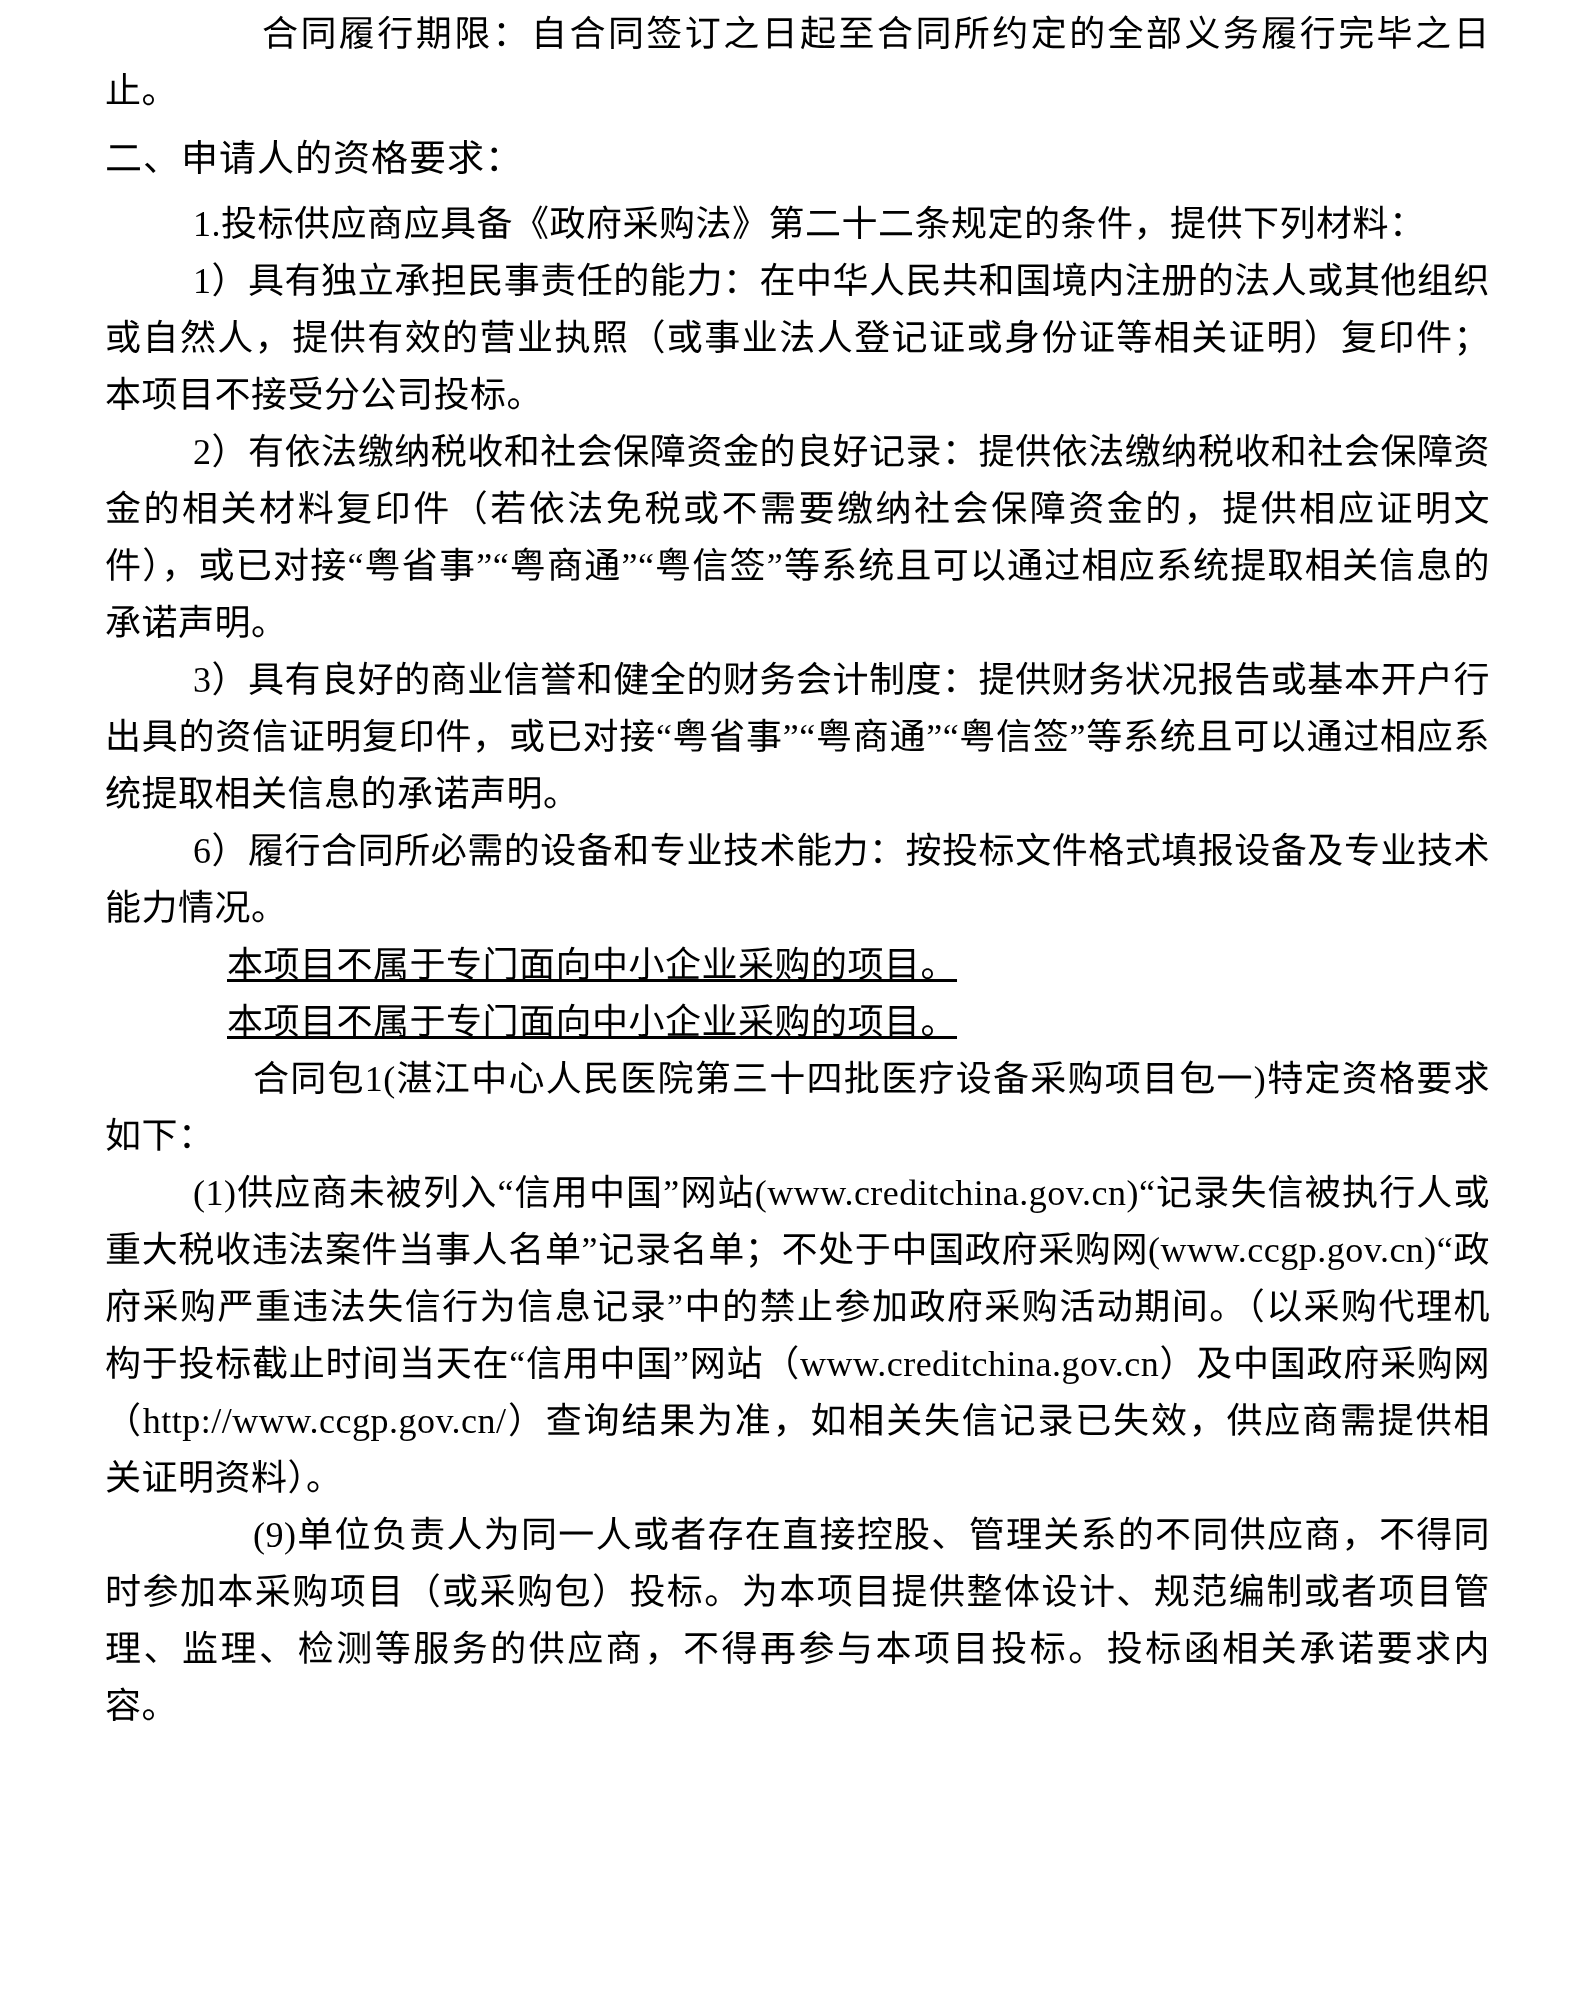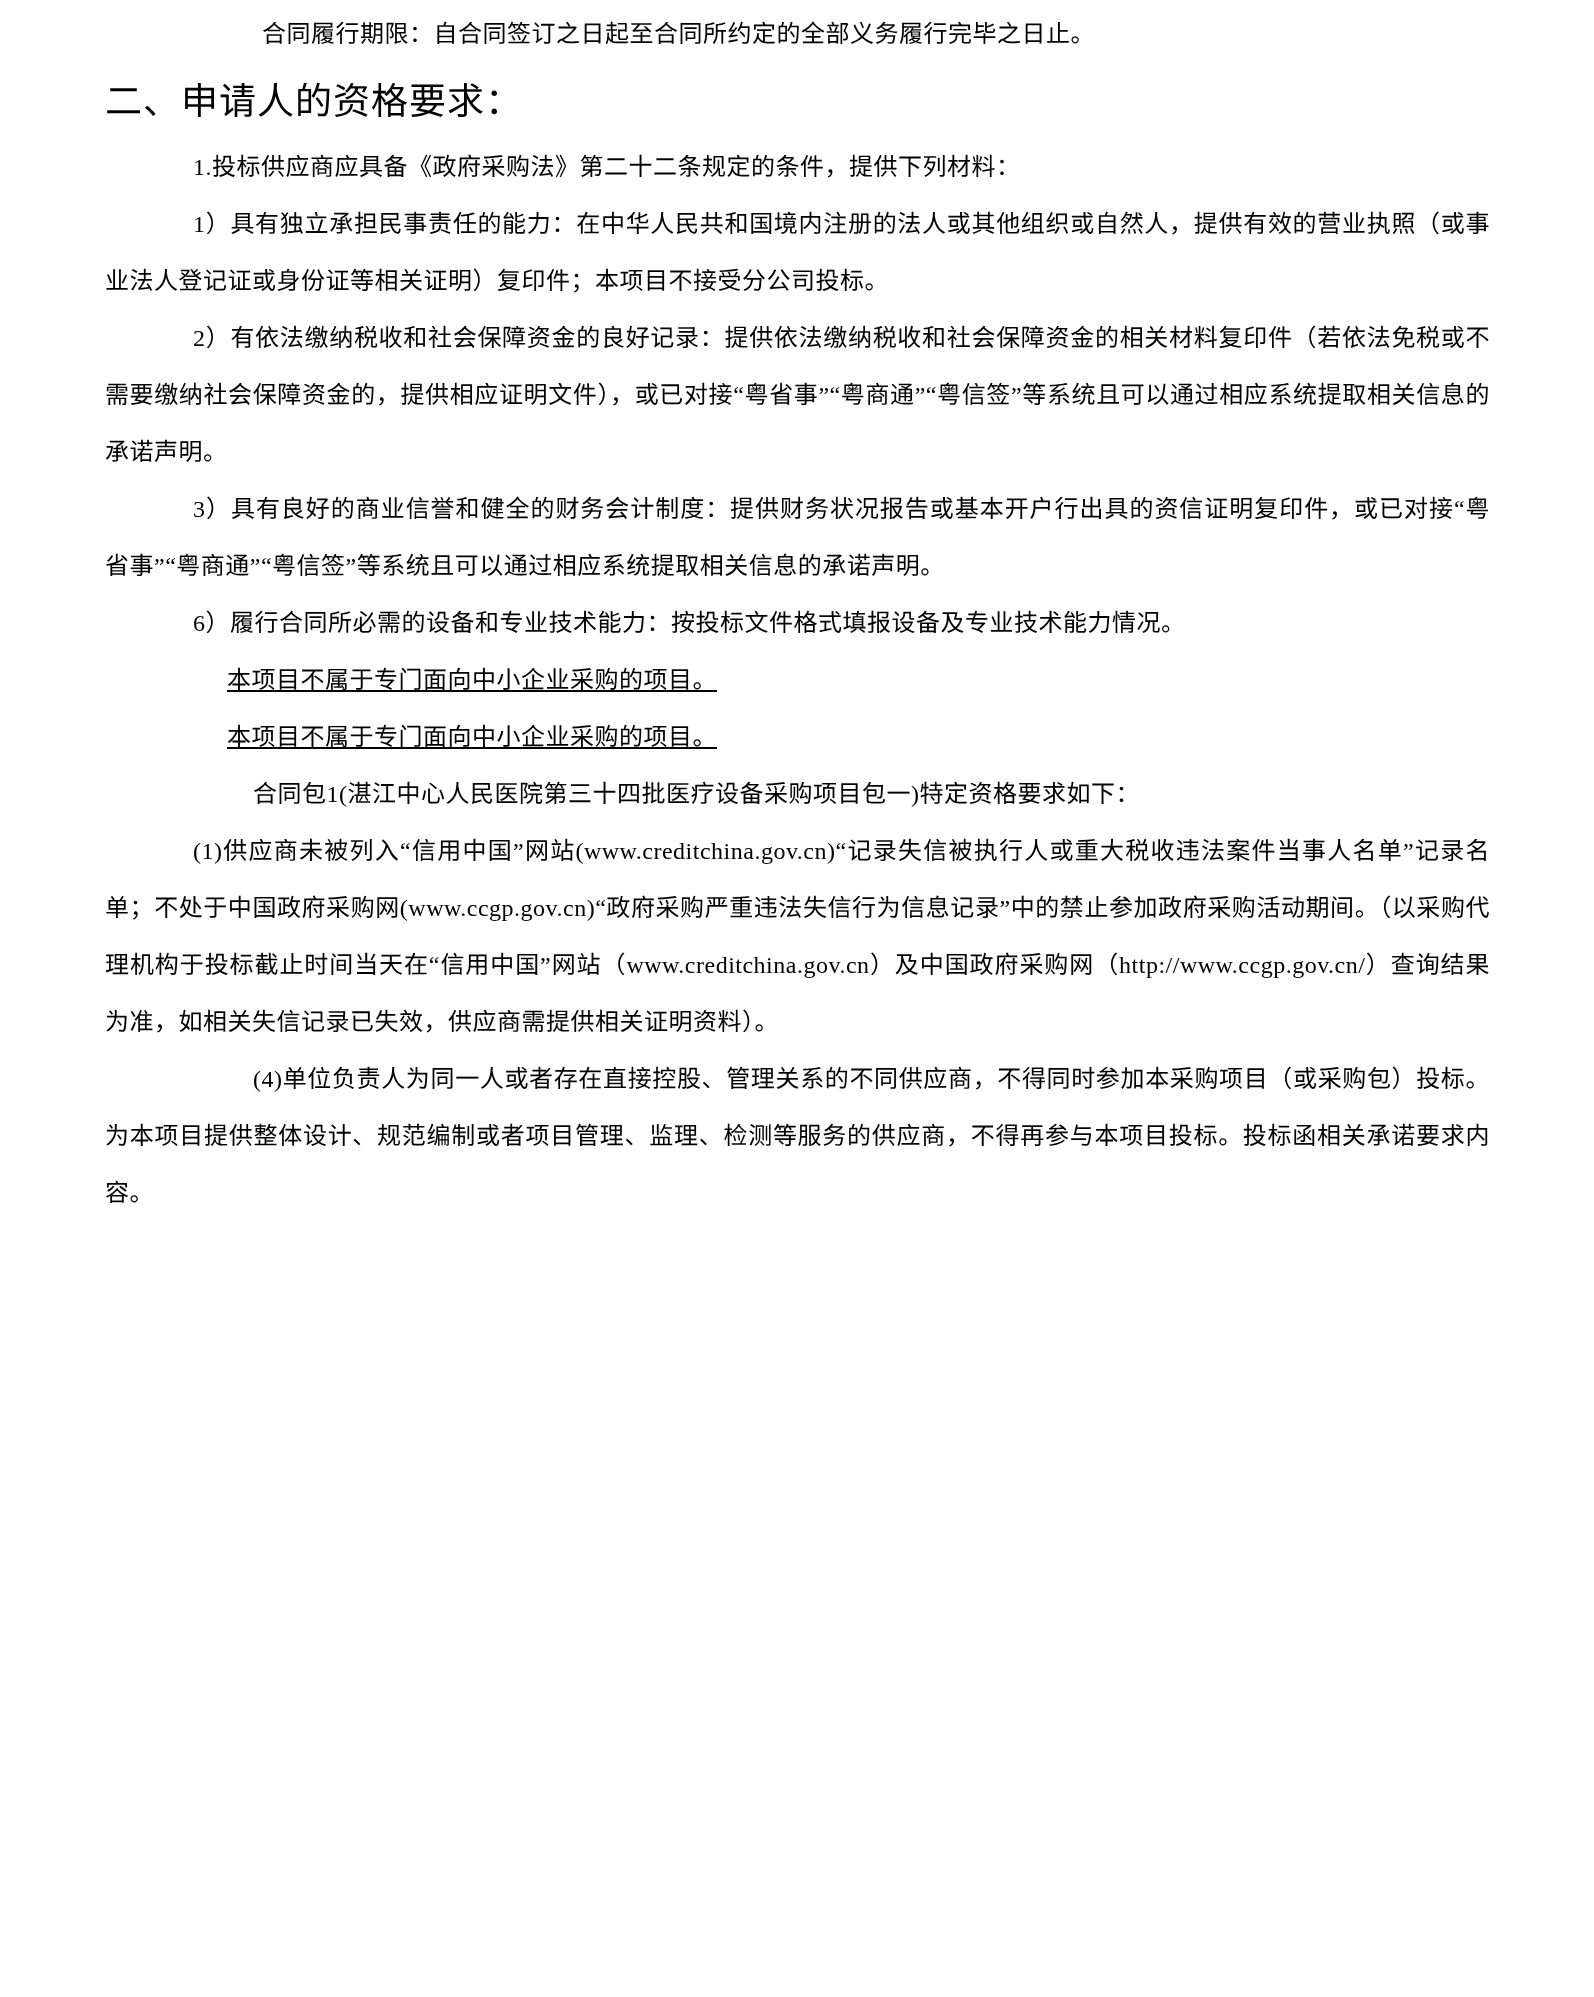"合同履行期限：自合同签订之日起至合同所约定的全部义务履行完毕之日止。" .doc p { font-size: 24px -> 36px }
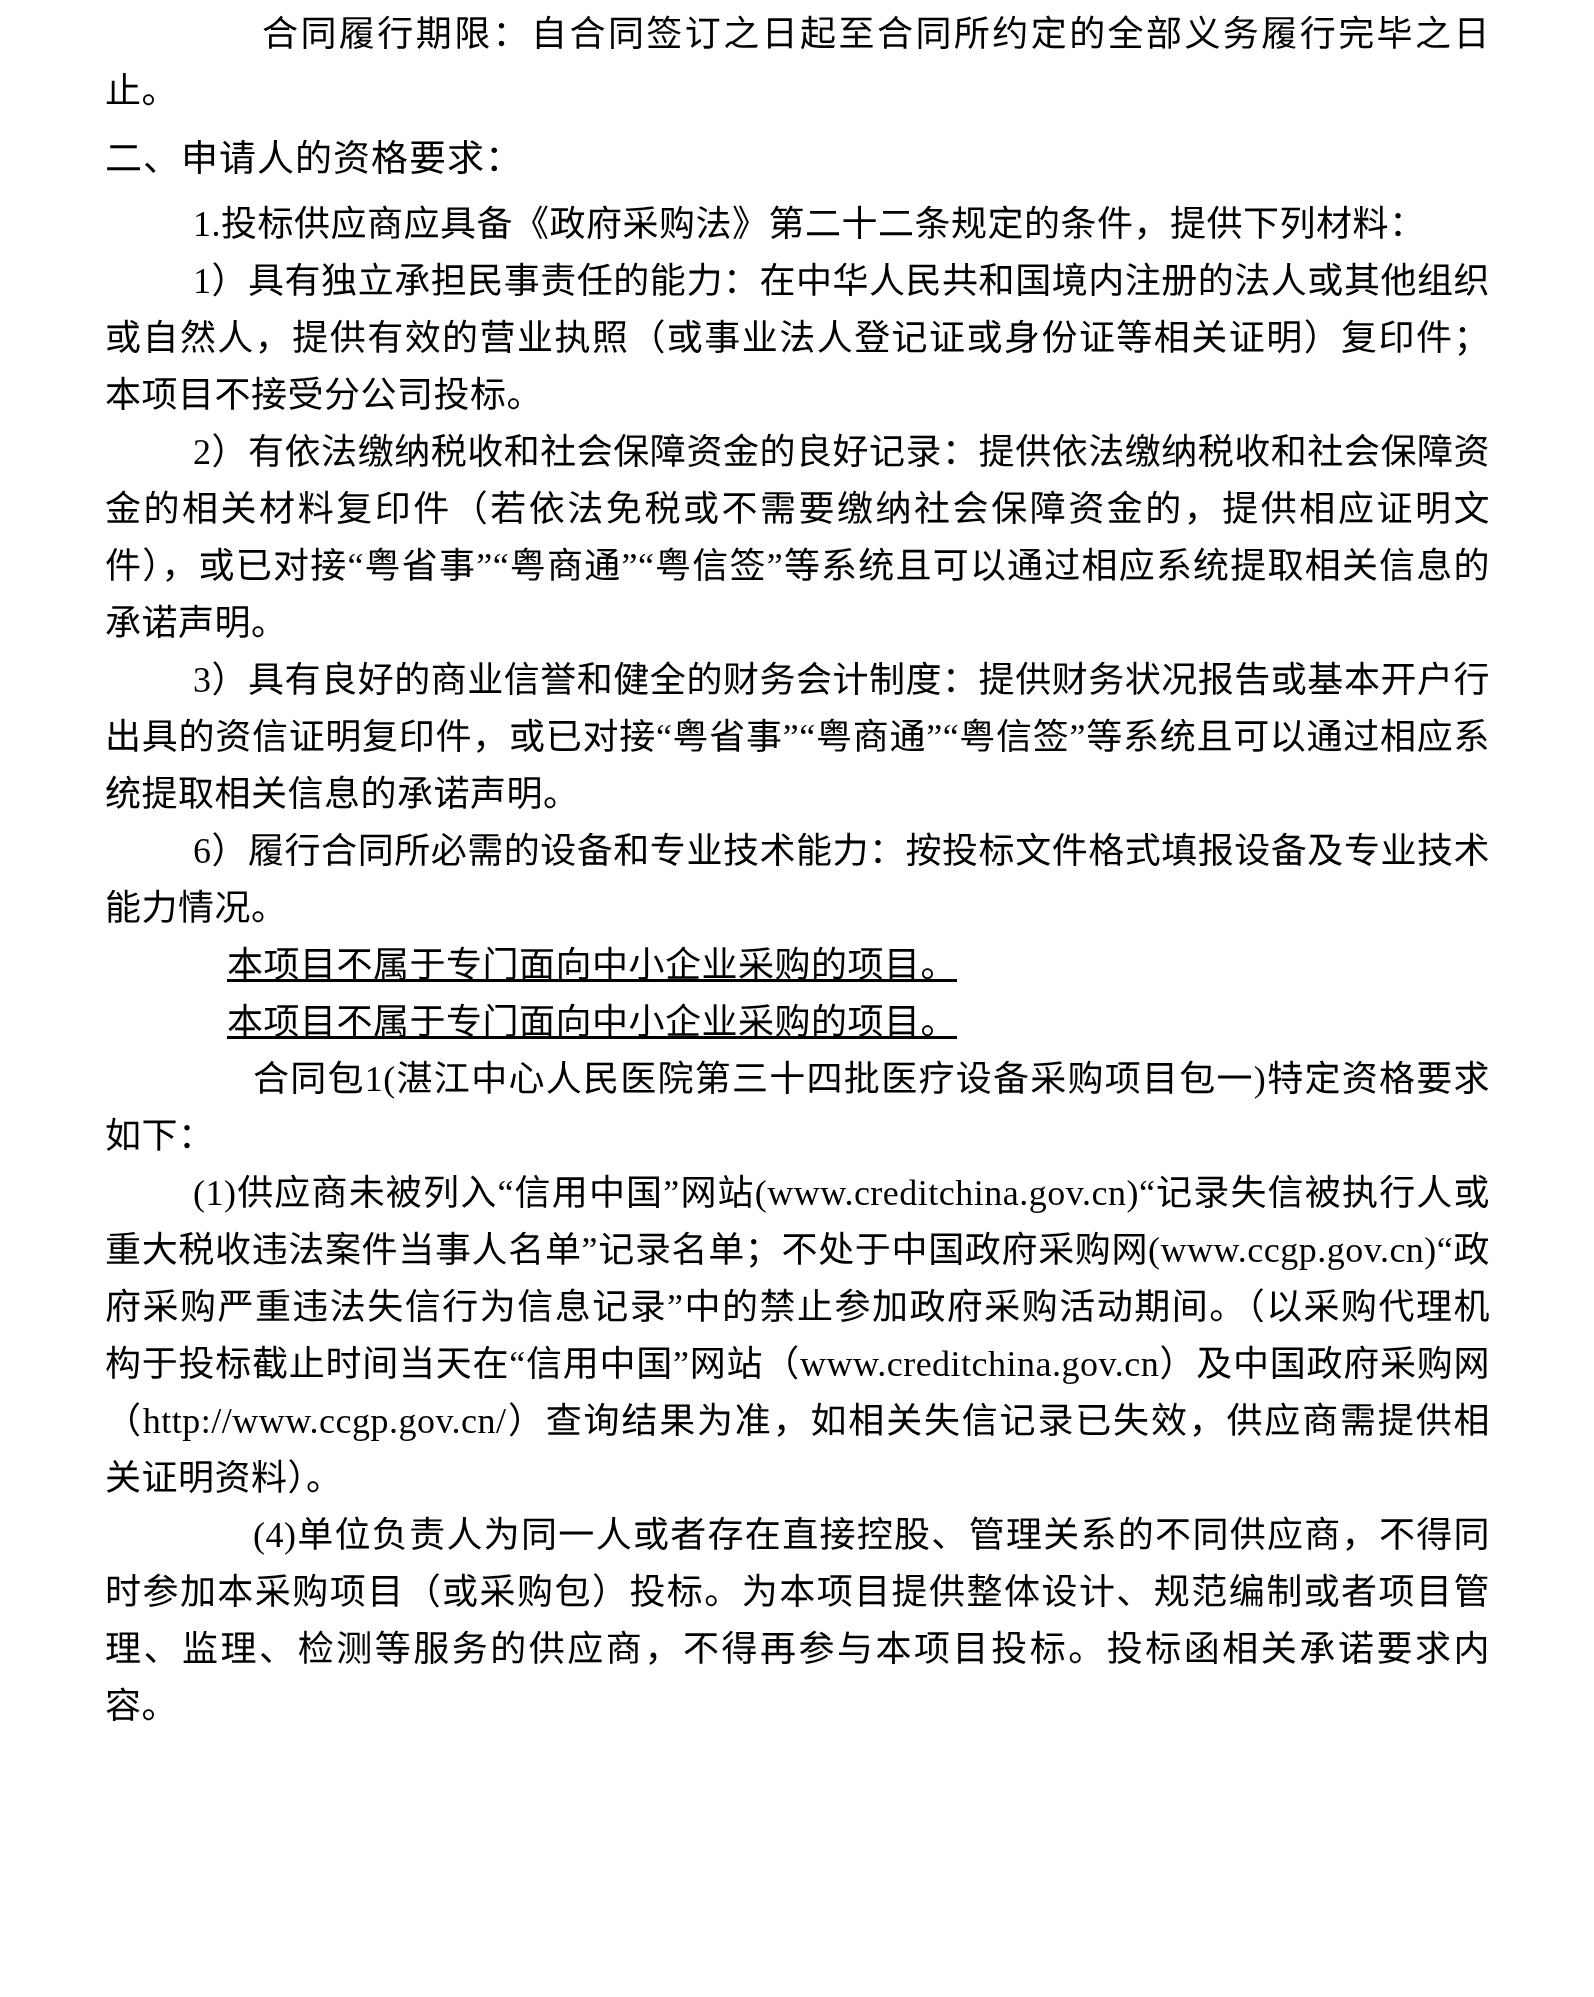"(4)单位负责人为同一人或者存在直接控股、管理关系的不同供应商，不得同时参加本采" p.p-pkg { text: 4 -> 9 }
